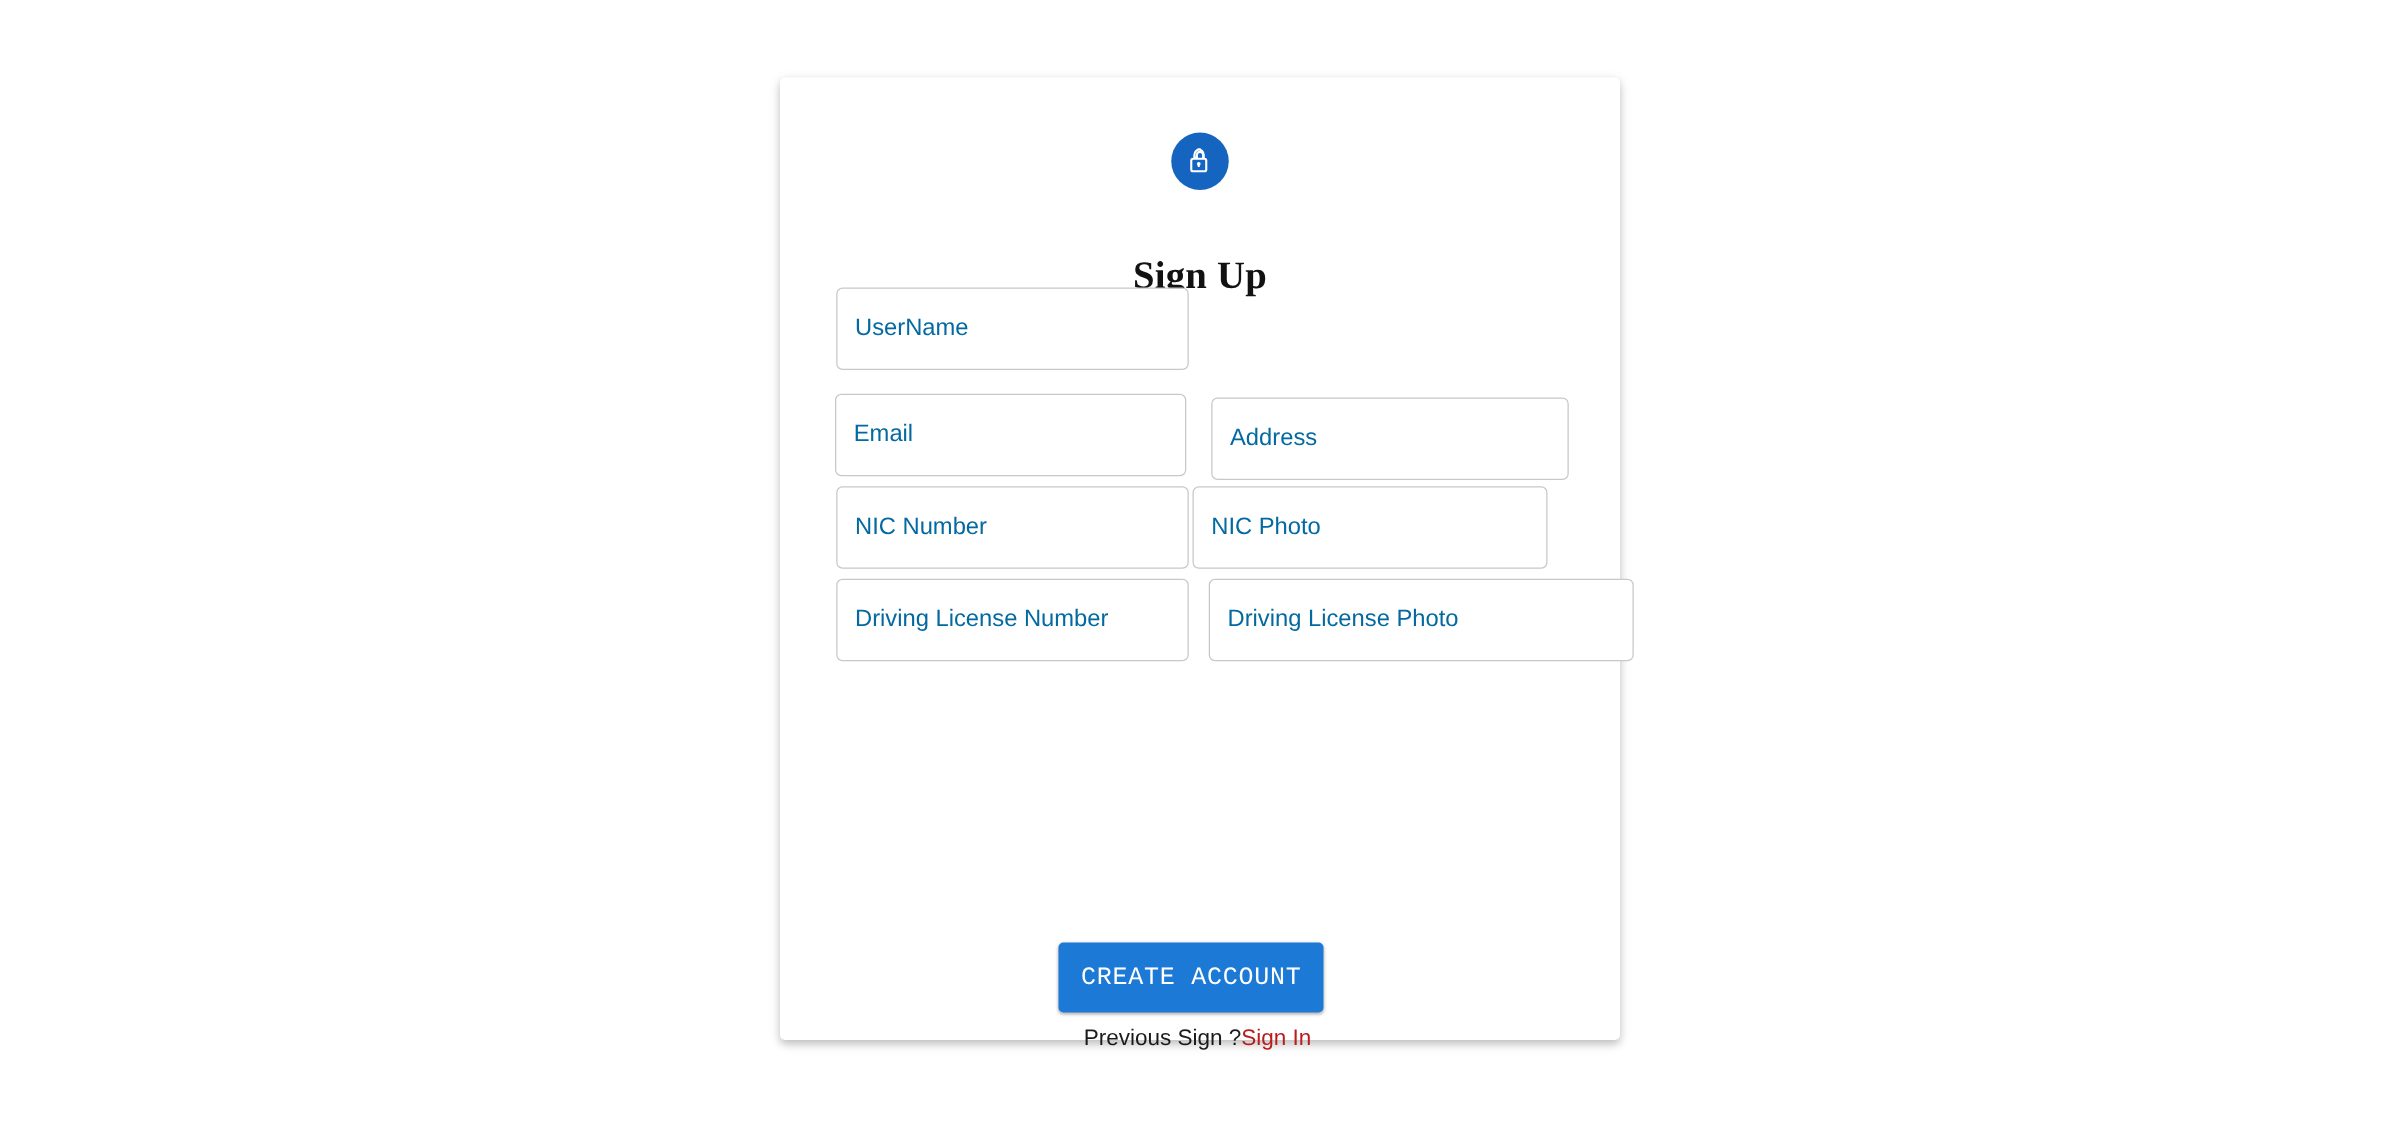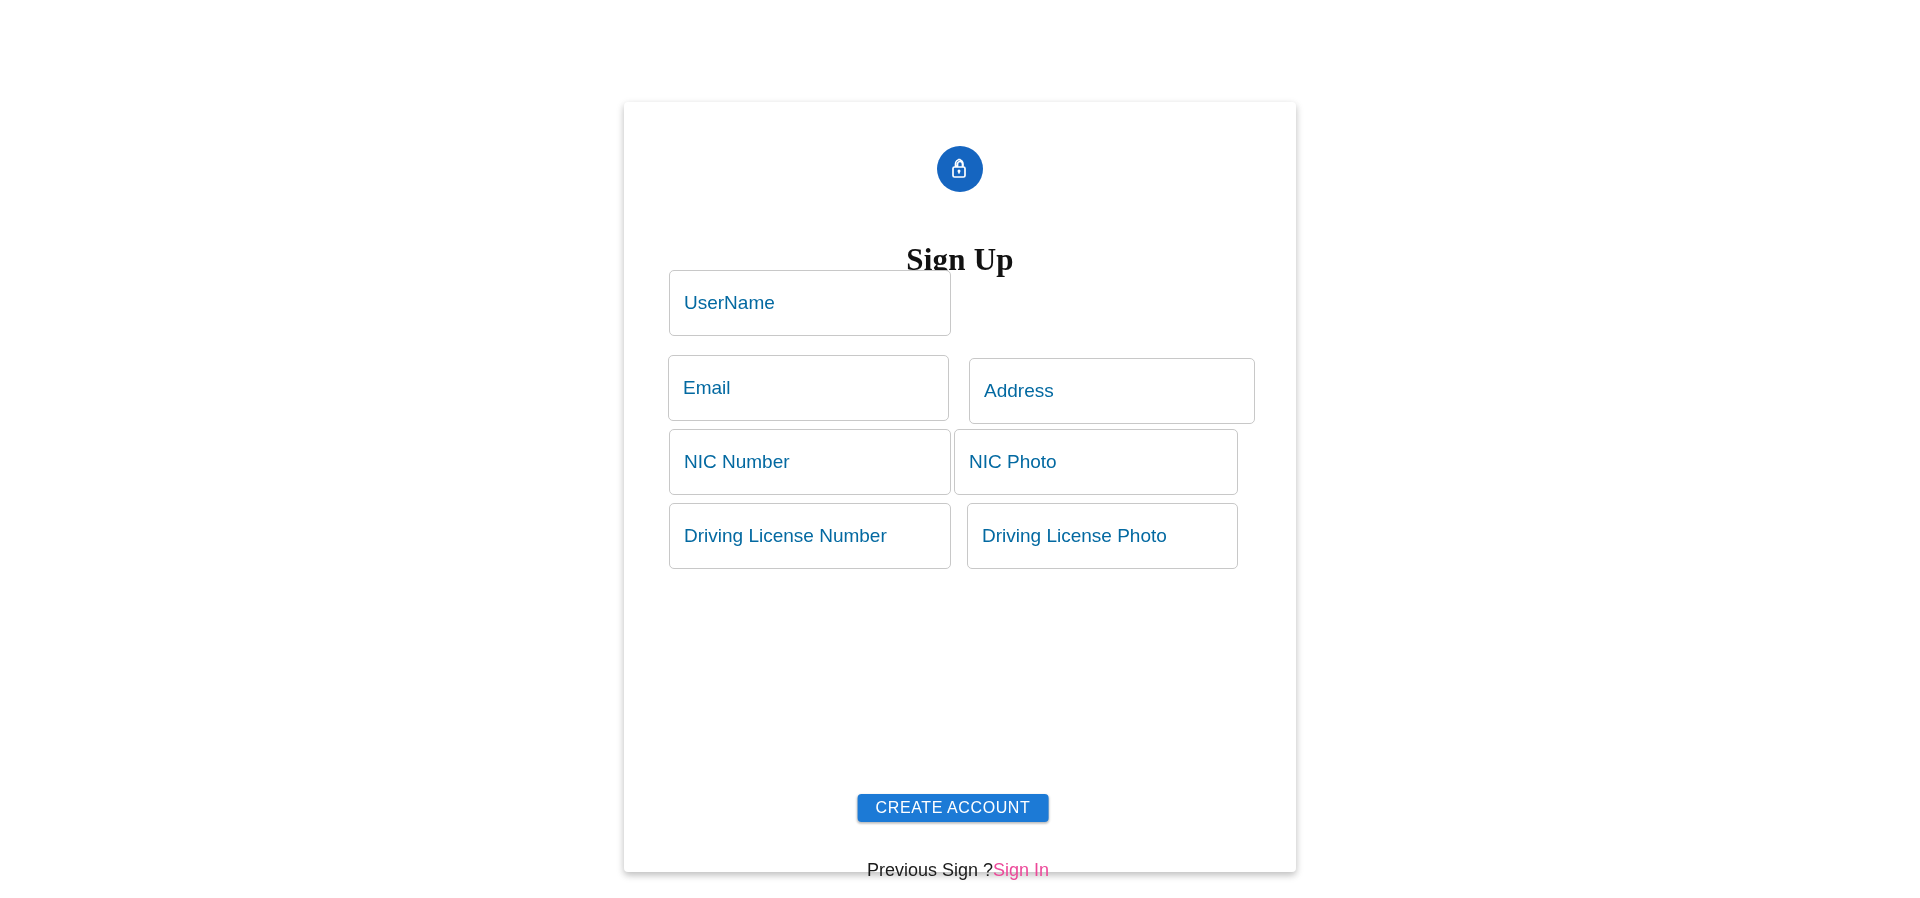"Sign Up" .page { margin-top: 40px -> none }
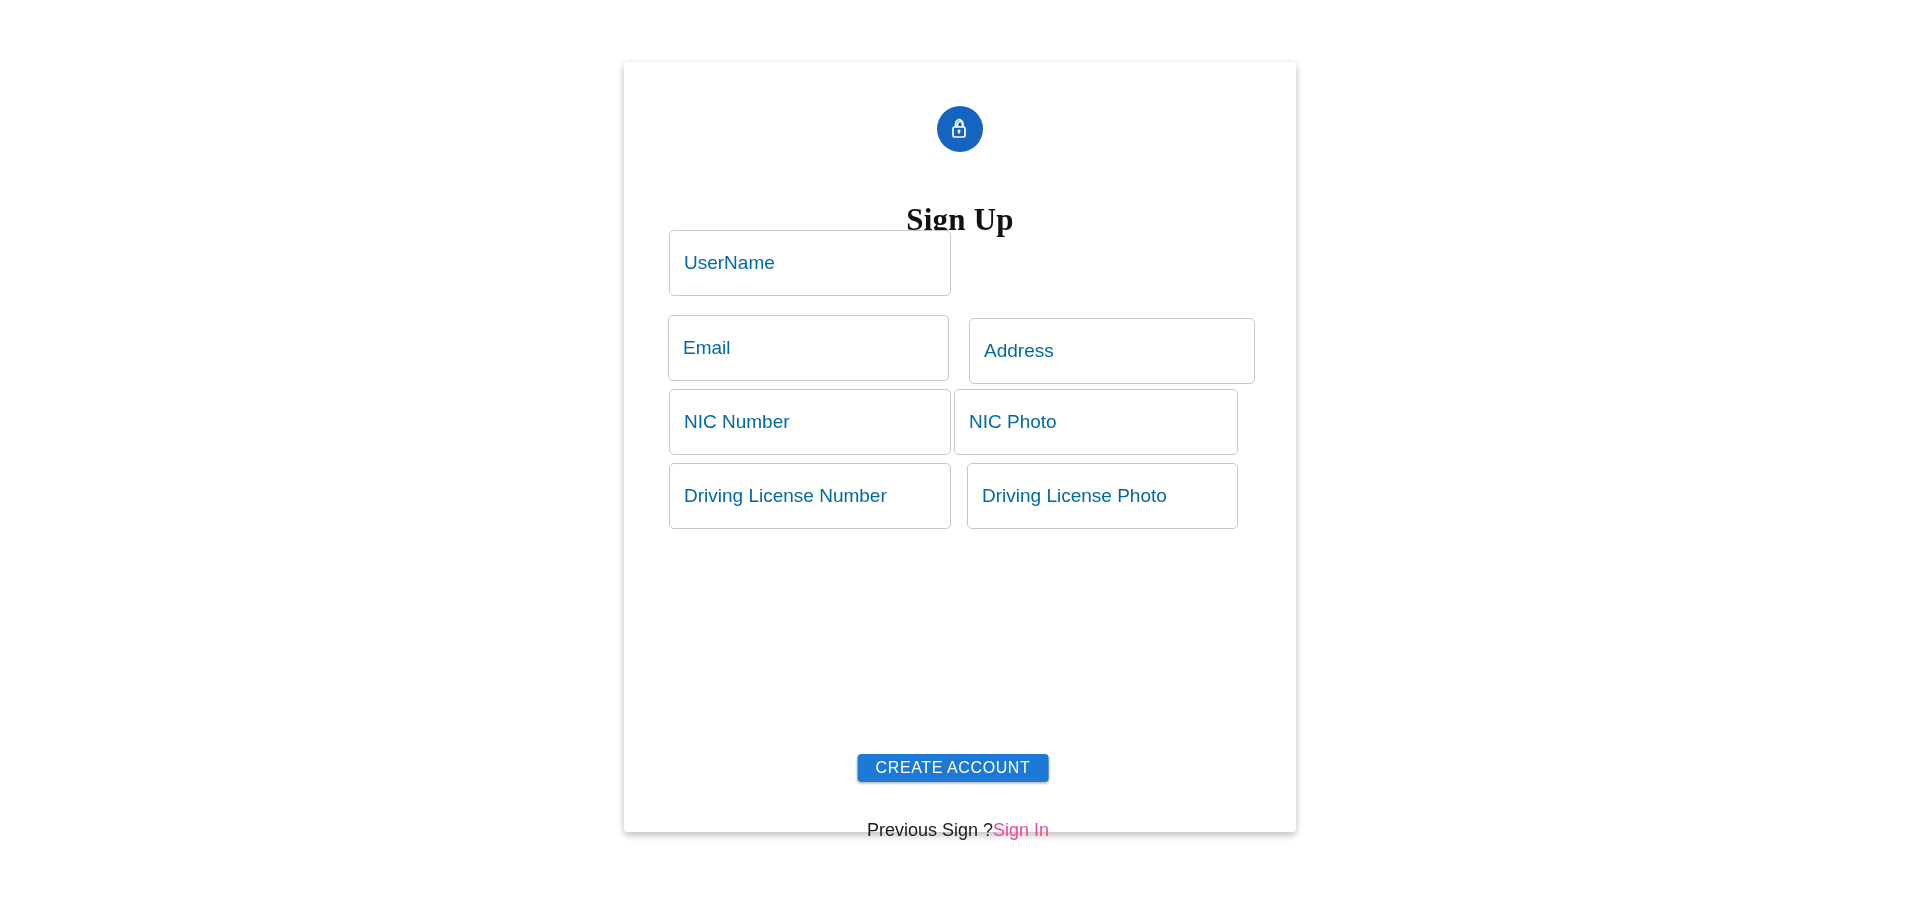"Driving License Photo" .f-dlphoto { width: 271px -> 340px }
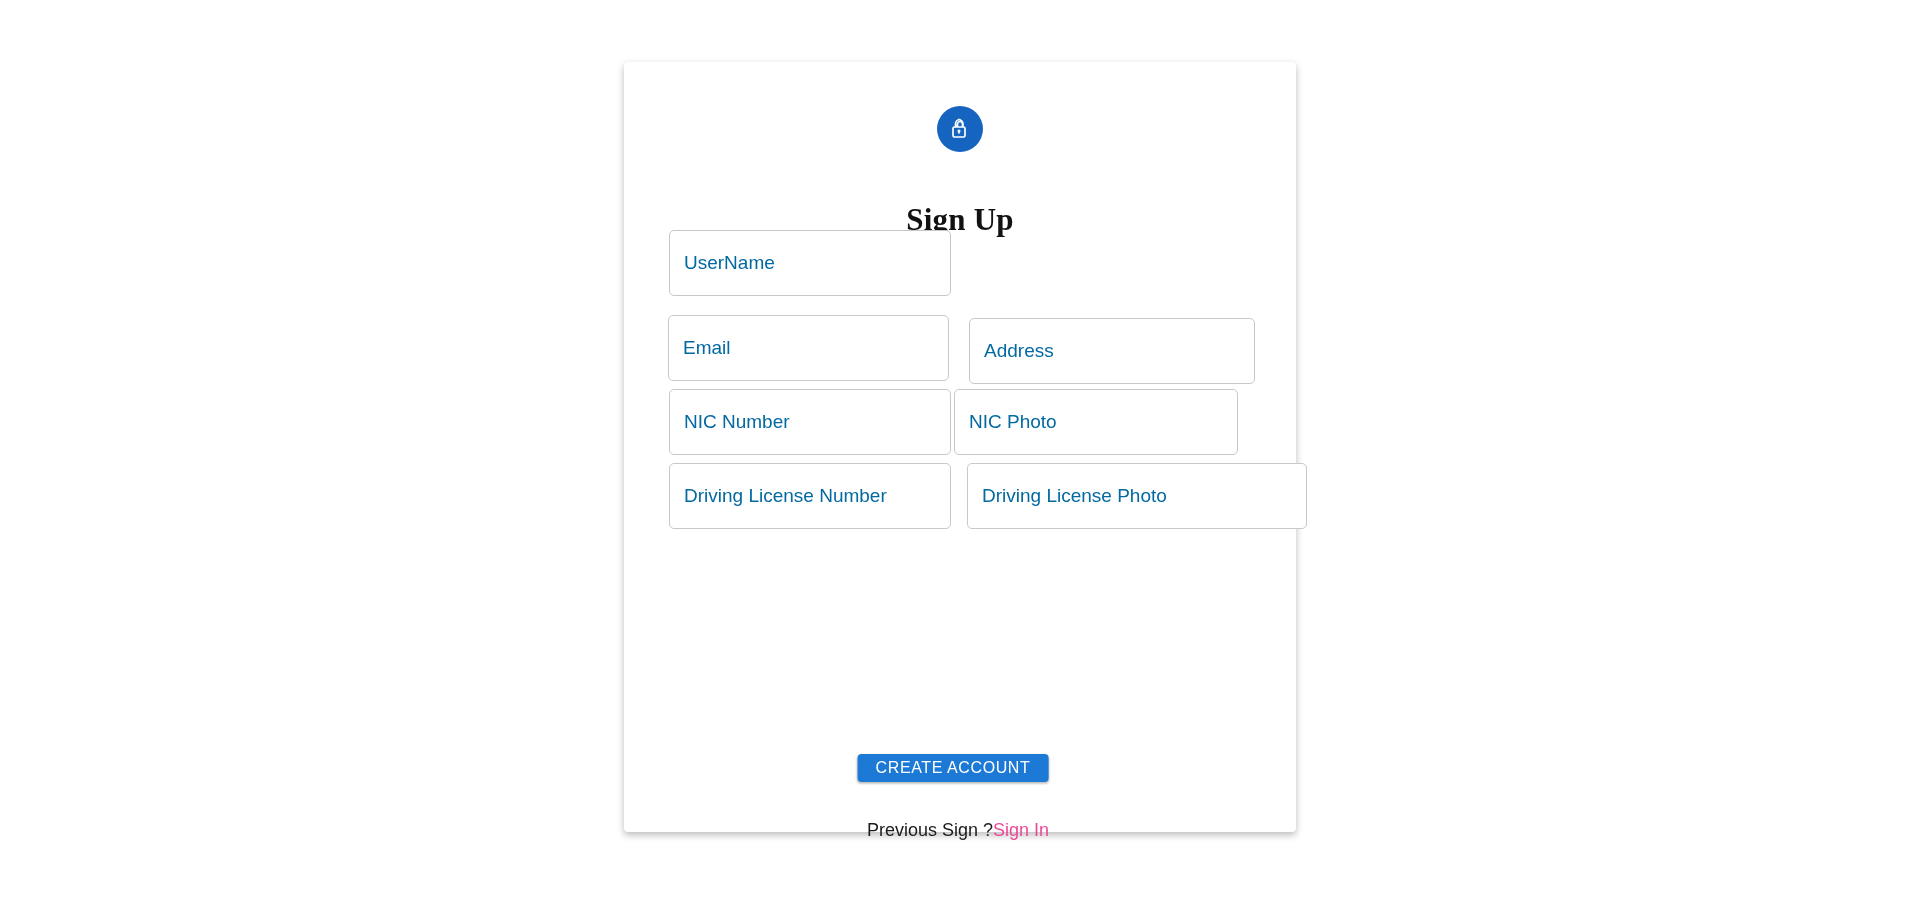"CREATE ACCOUNT" .submit-btn { font-family: Liberation Sans, sans-serif -> Liberation Mono, monospace; font-size: 16px -> 20px; height: 28px -> 56px }
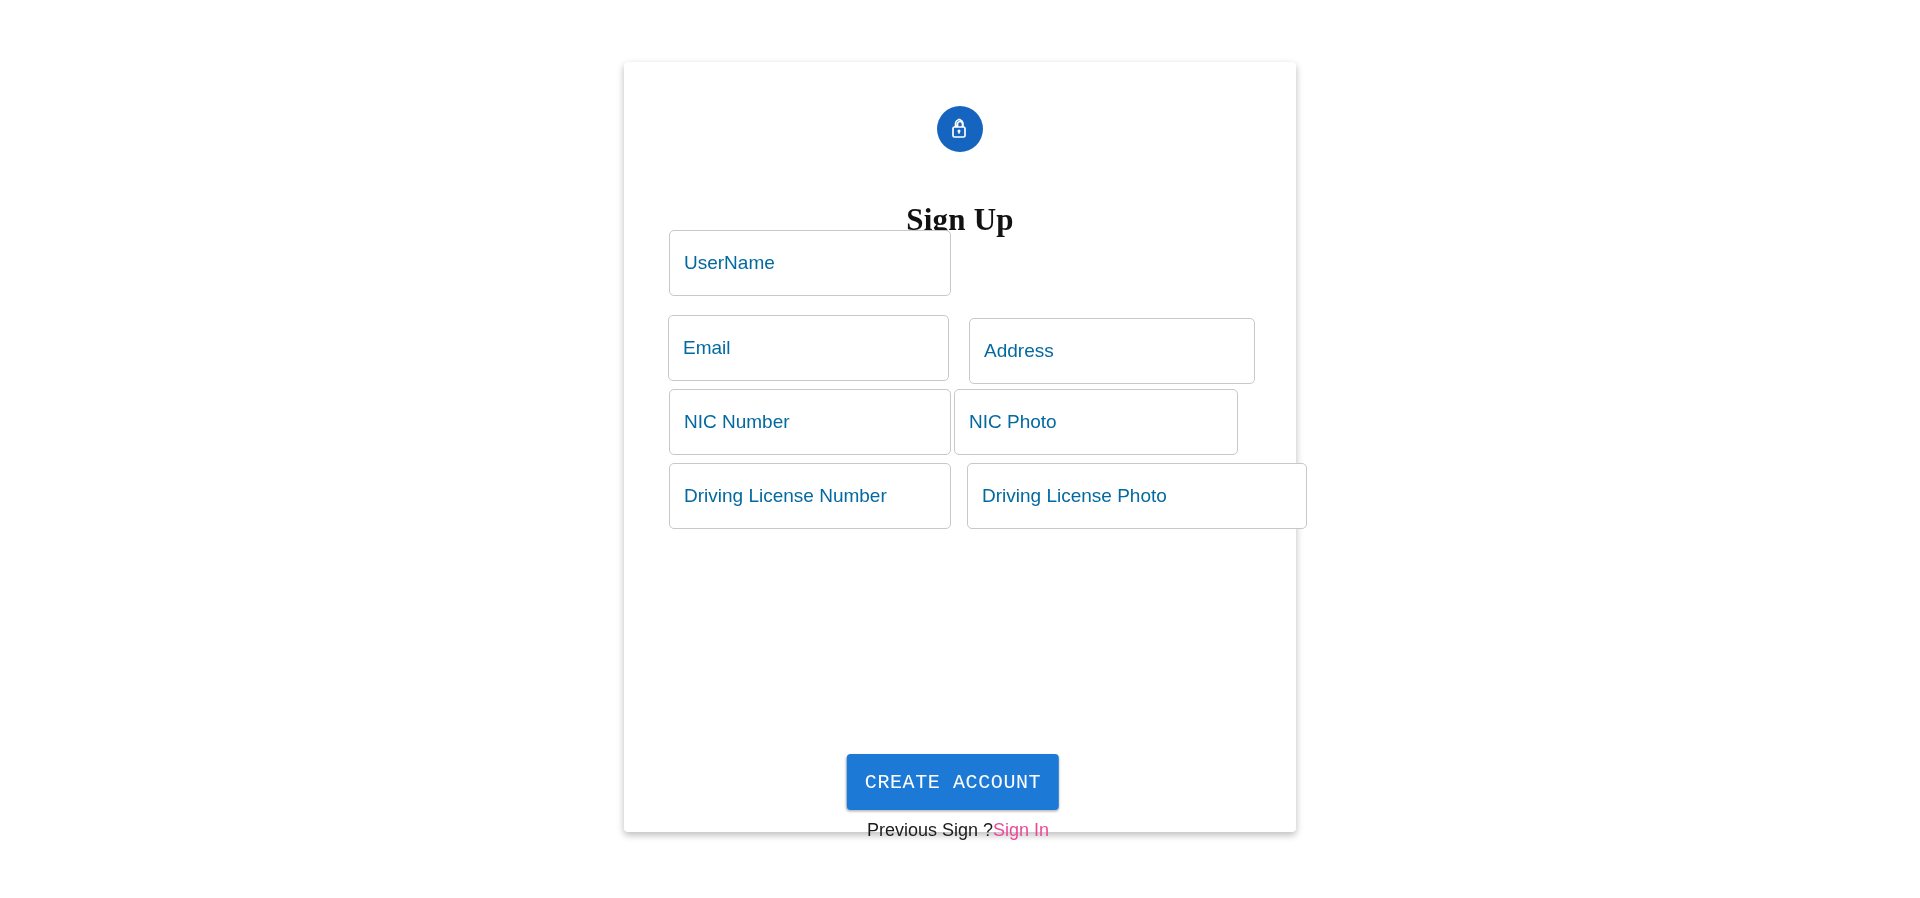"Sign In" .footer .signin-link { color: #ec4899 -> #b91c1c }
